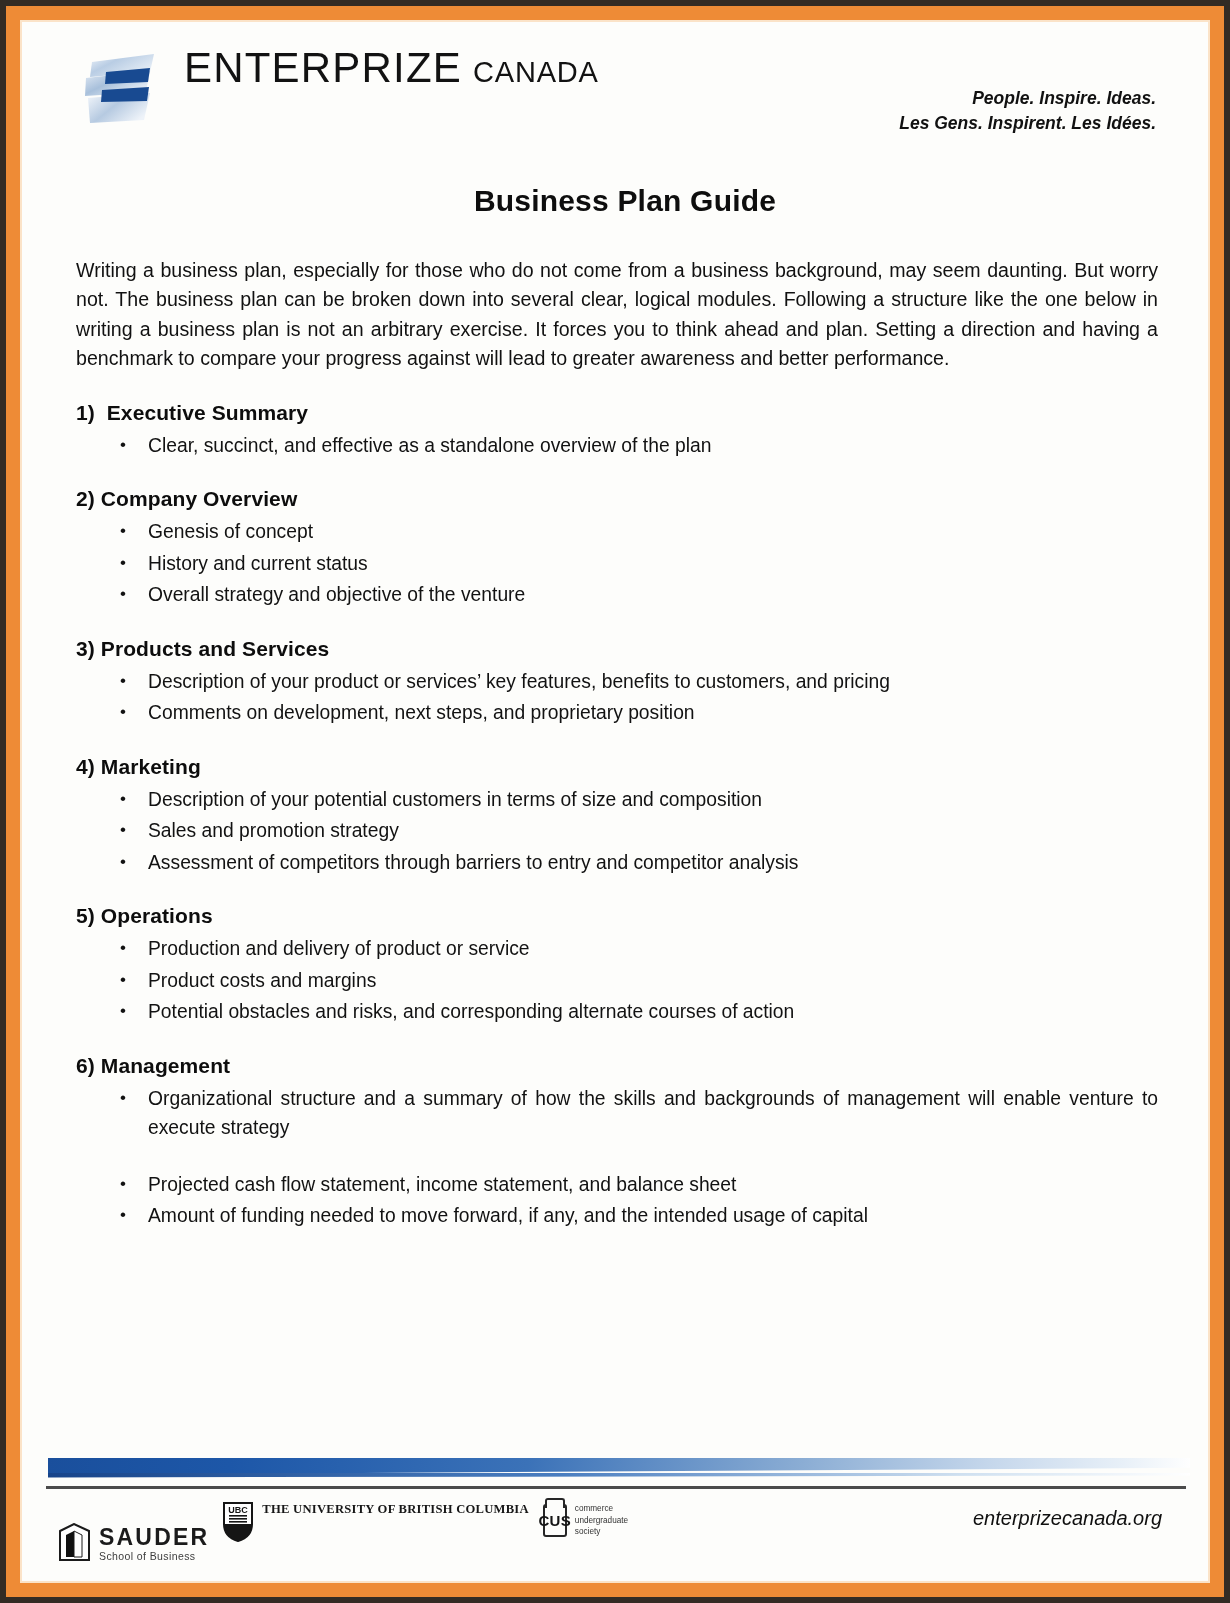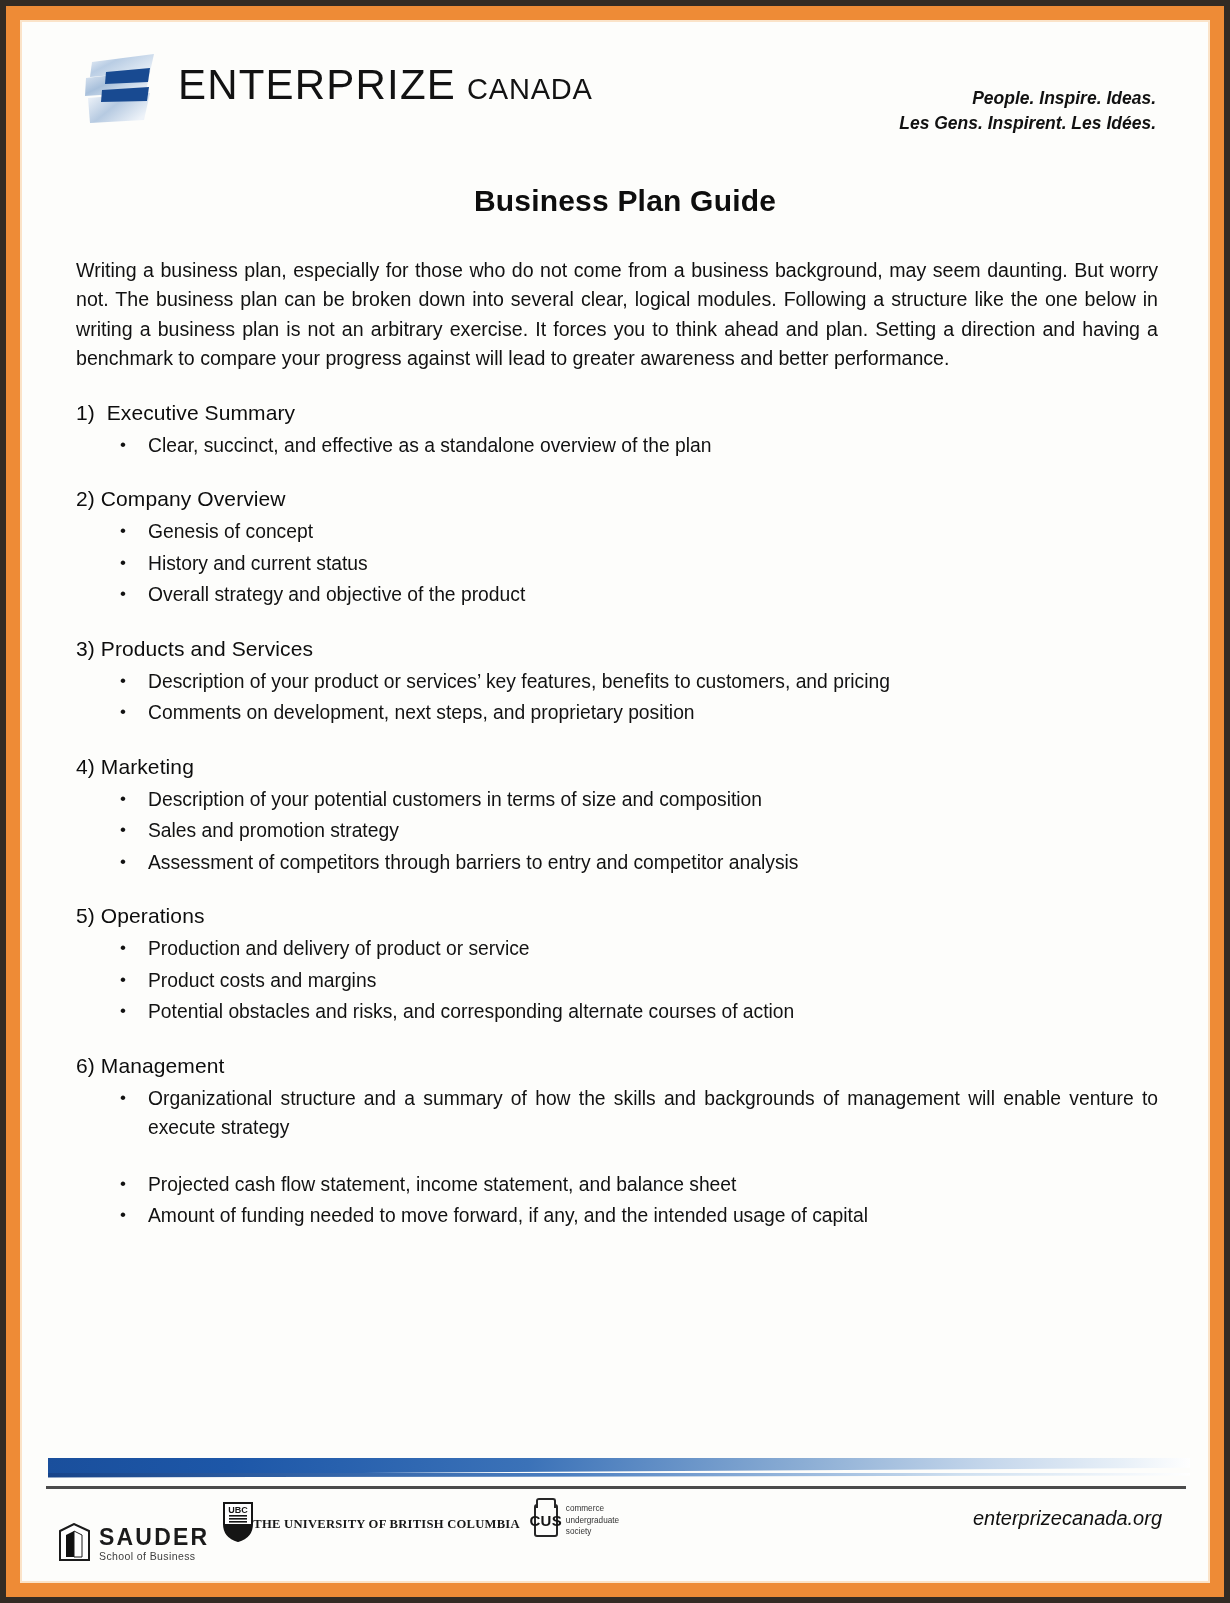"ENTERPRIZE" #brand { align-items: center -> none; gap: 12px -> 18px }
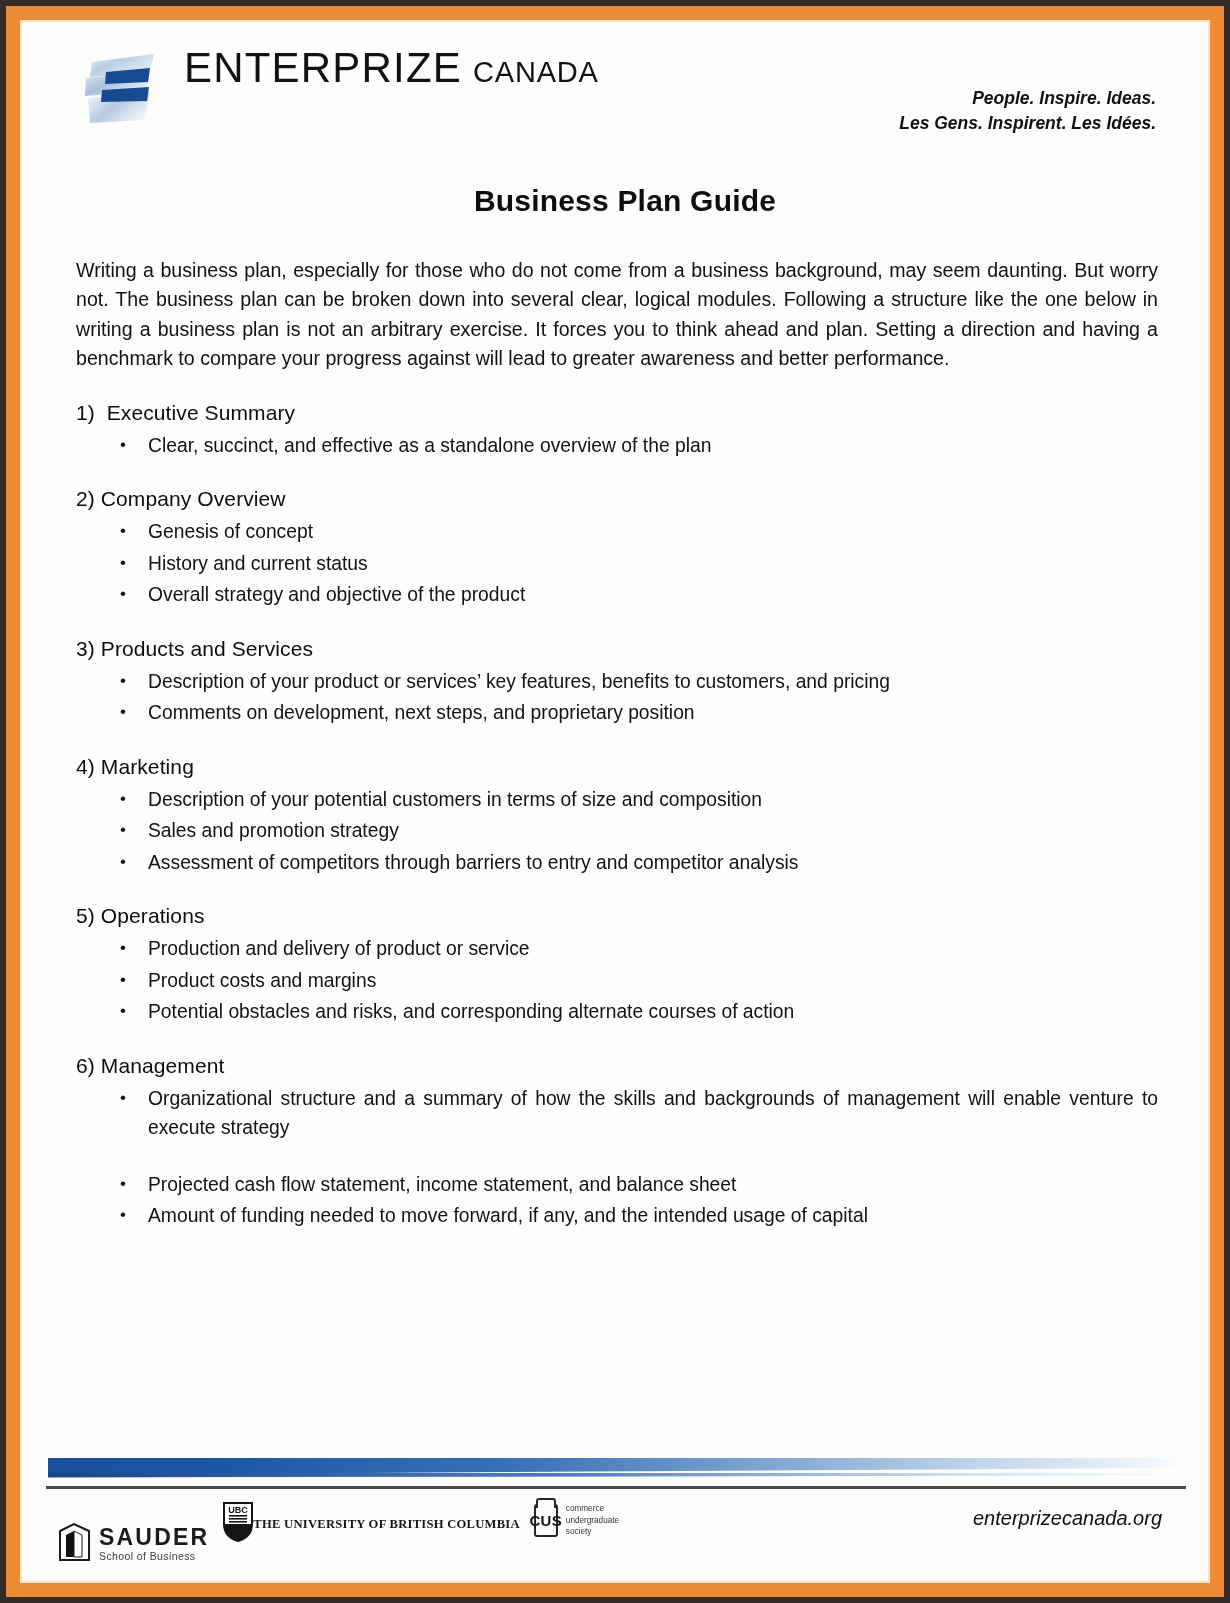"1) Executive Summary" .section-heading { font-weight: normal -> bold }
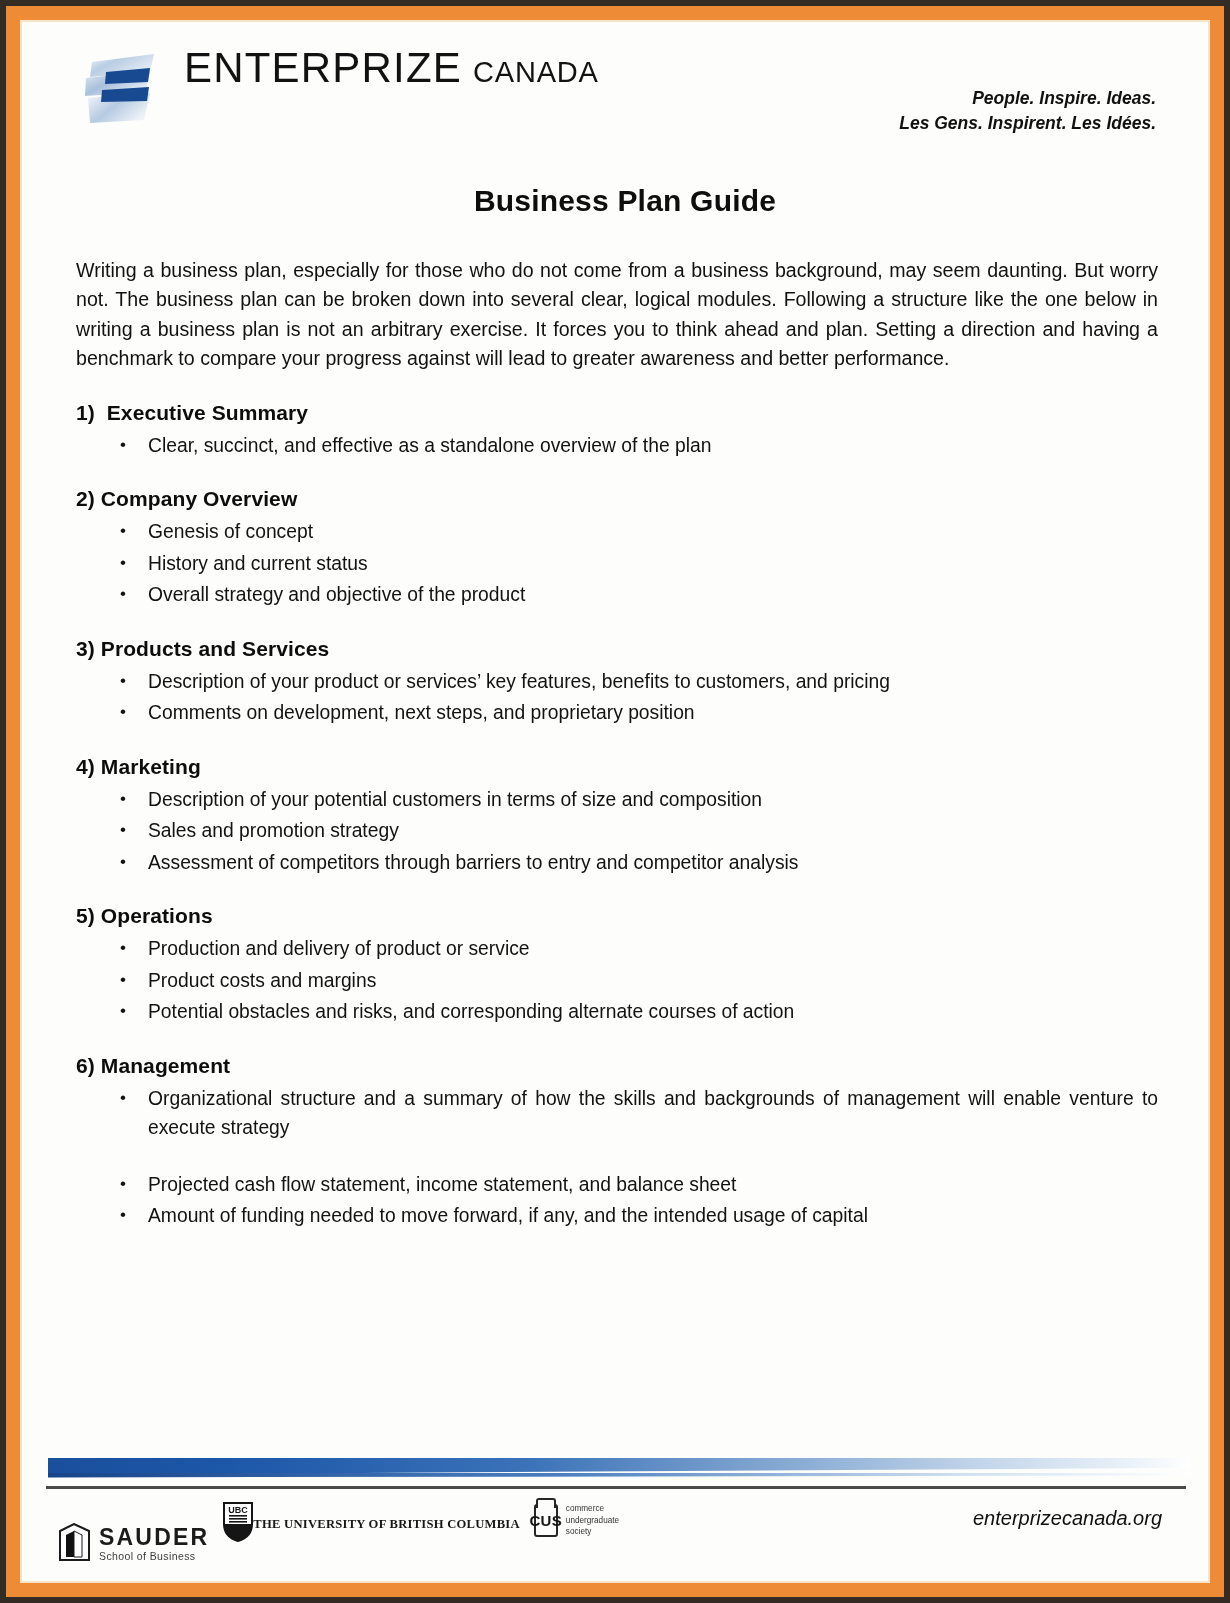"Overall strategy and objective of" span { text: product -> venture }
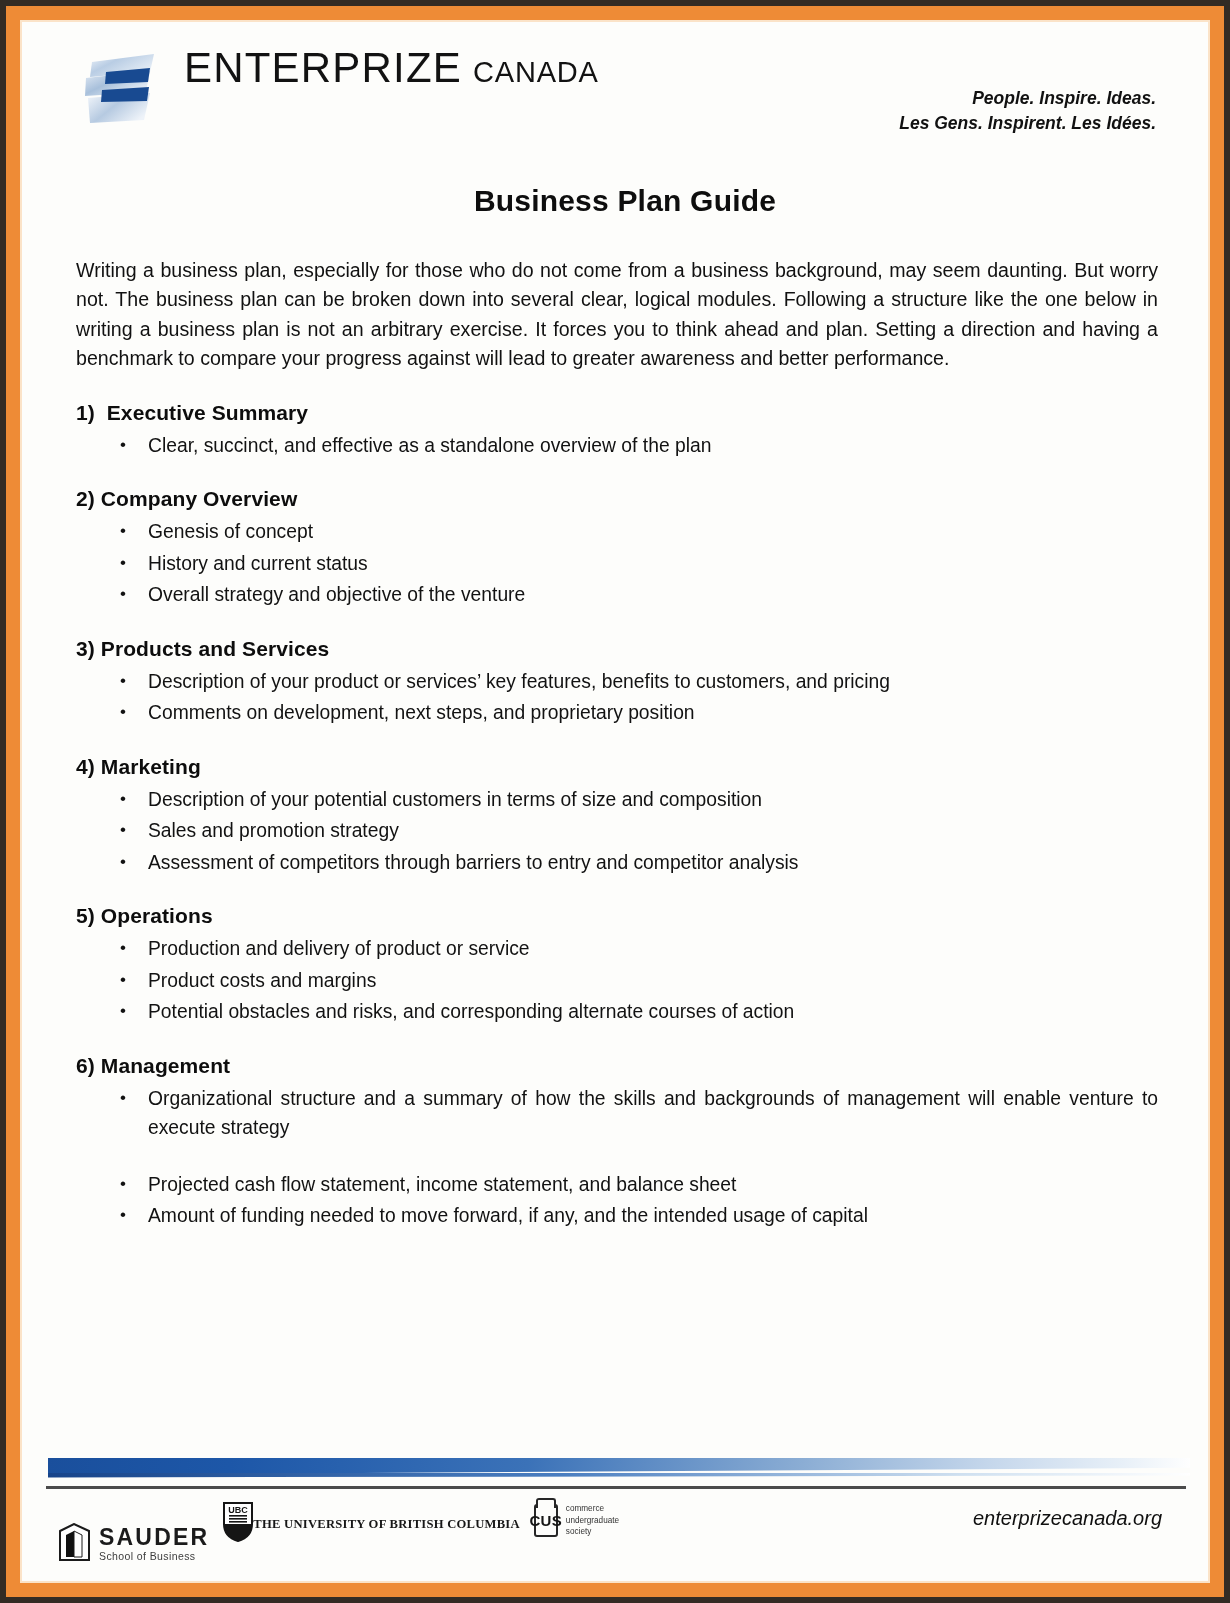"UBC" .ubc-logo { align-items: center -> none; gap: none -> 9px }
